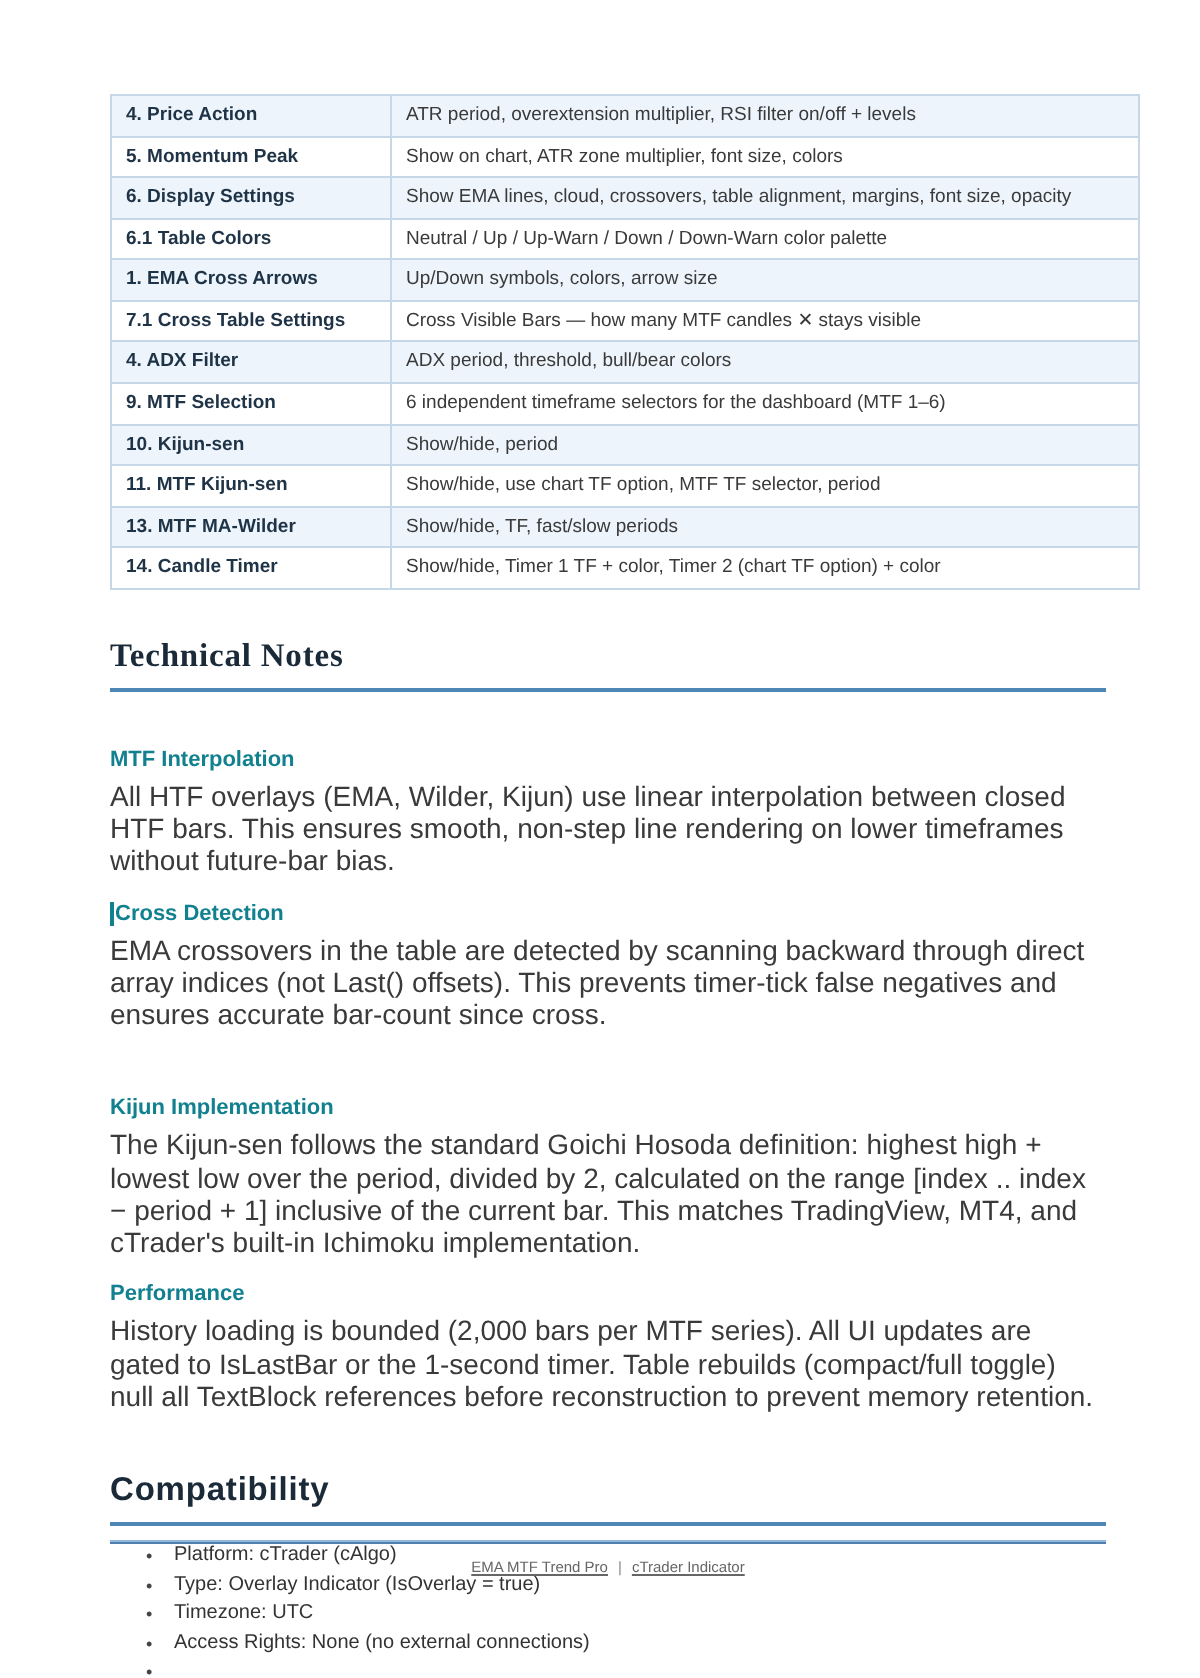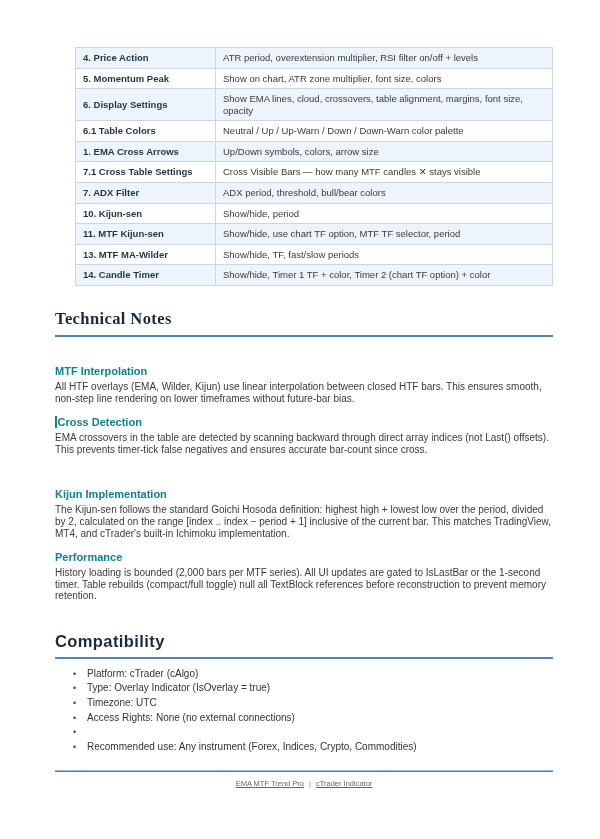"4. Price Action" table.settings { margin-left: 20px -> none; width: 478px -> 515px }
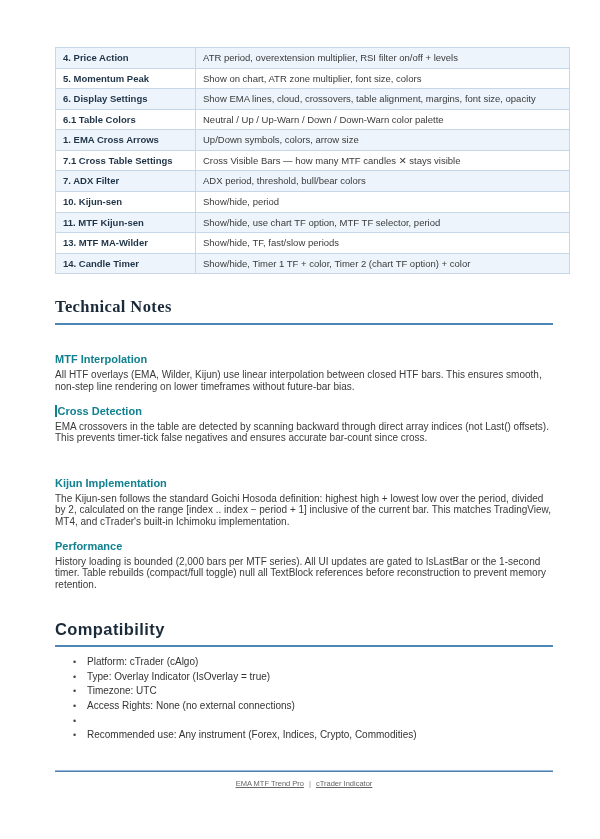"7. ADX Filter" td.c1 { text: 7 -> 4 }
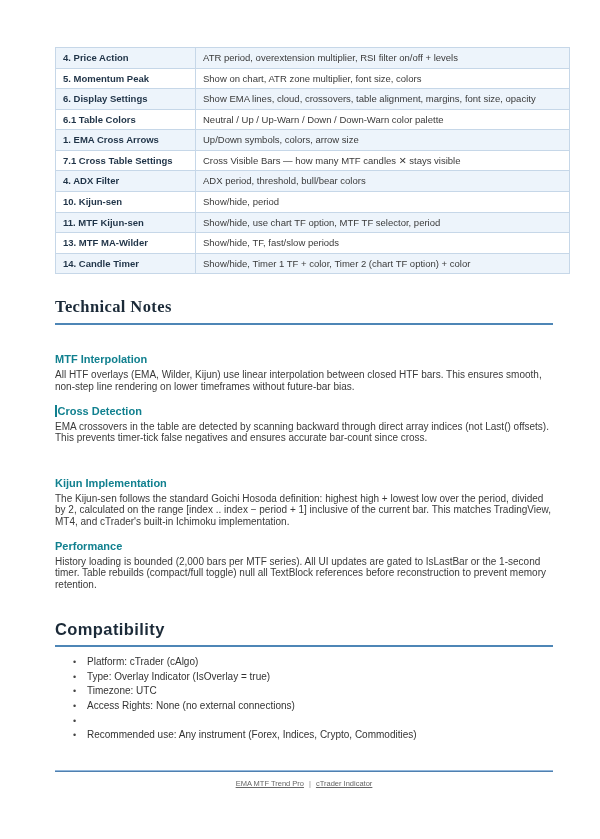"9. MTF Selection" tr { html: none -> <tr> <td>9. MTF Selection</td> <td>6 independent timeframe selectors for the dashboard (MTF 1–6)</td> </tr> }
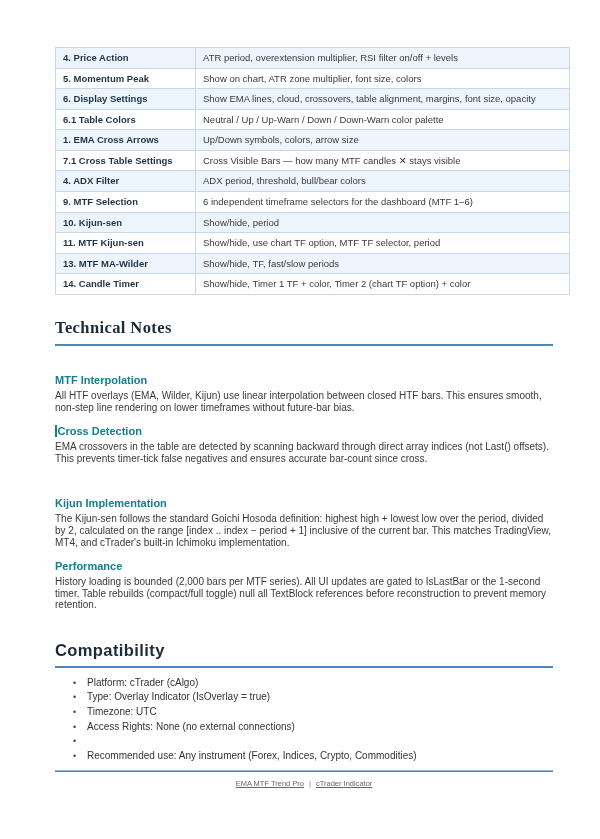"All HTF overlays (EMA, Wilder," .section p { font-size: 10px -> 14px }
